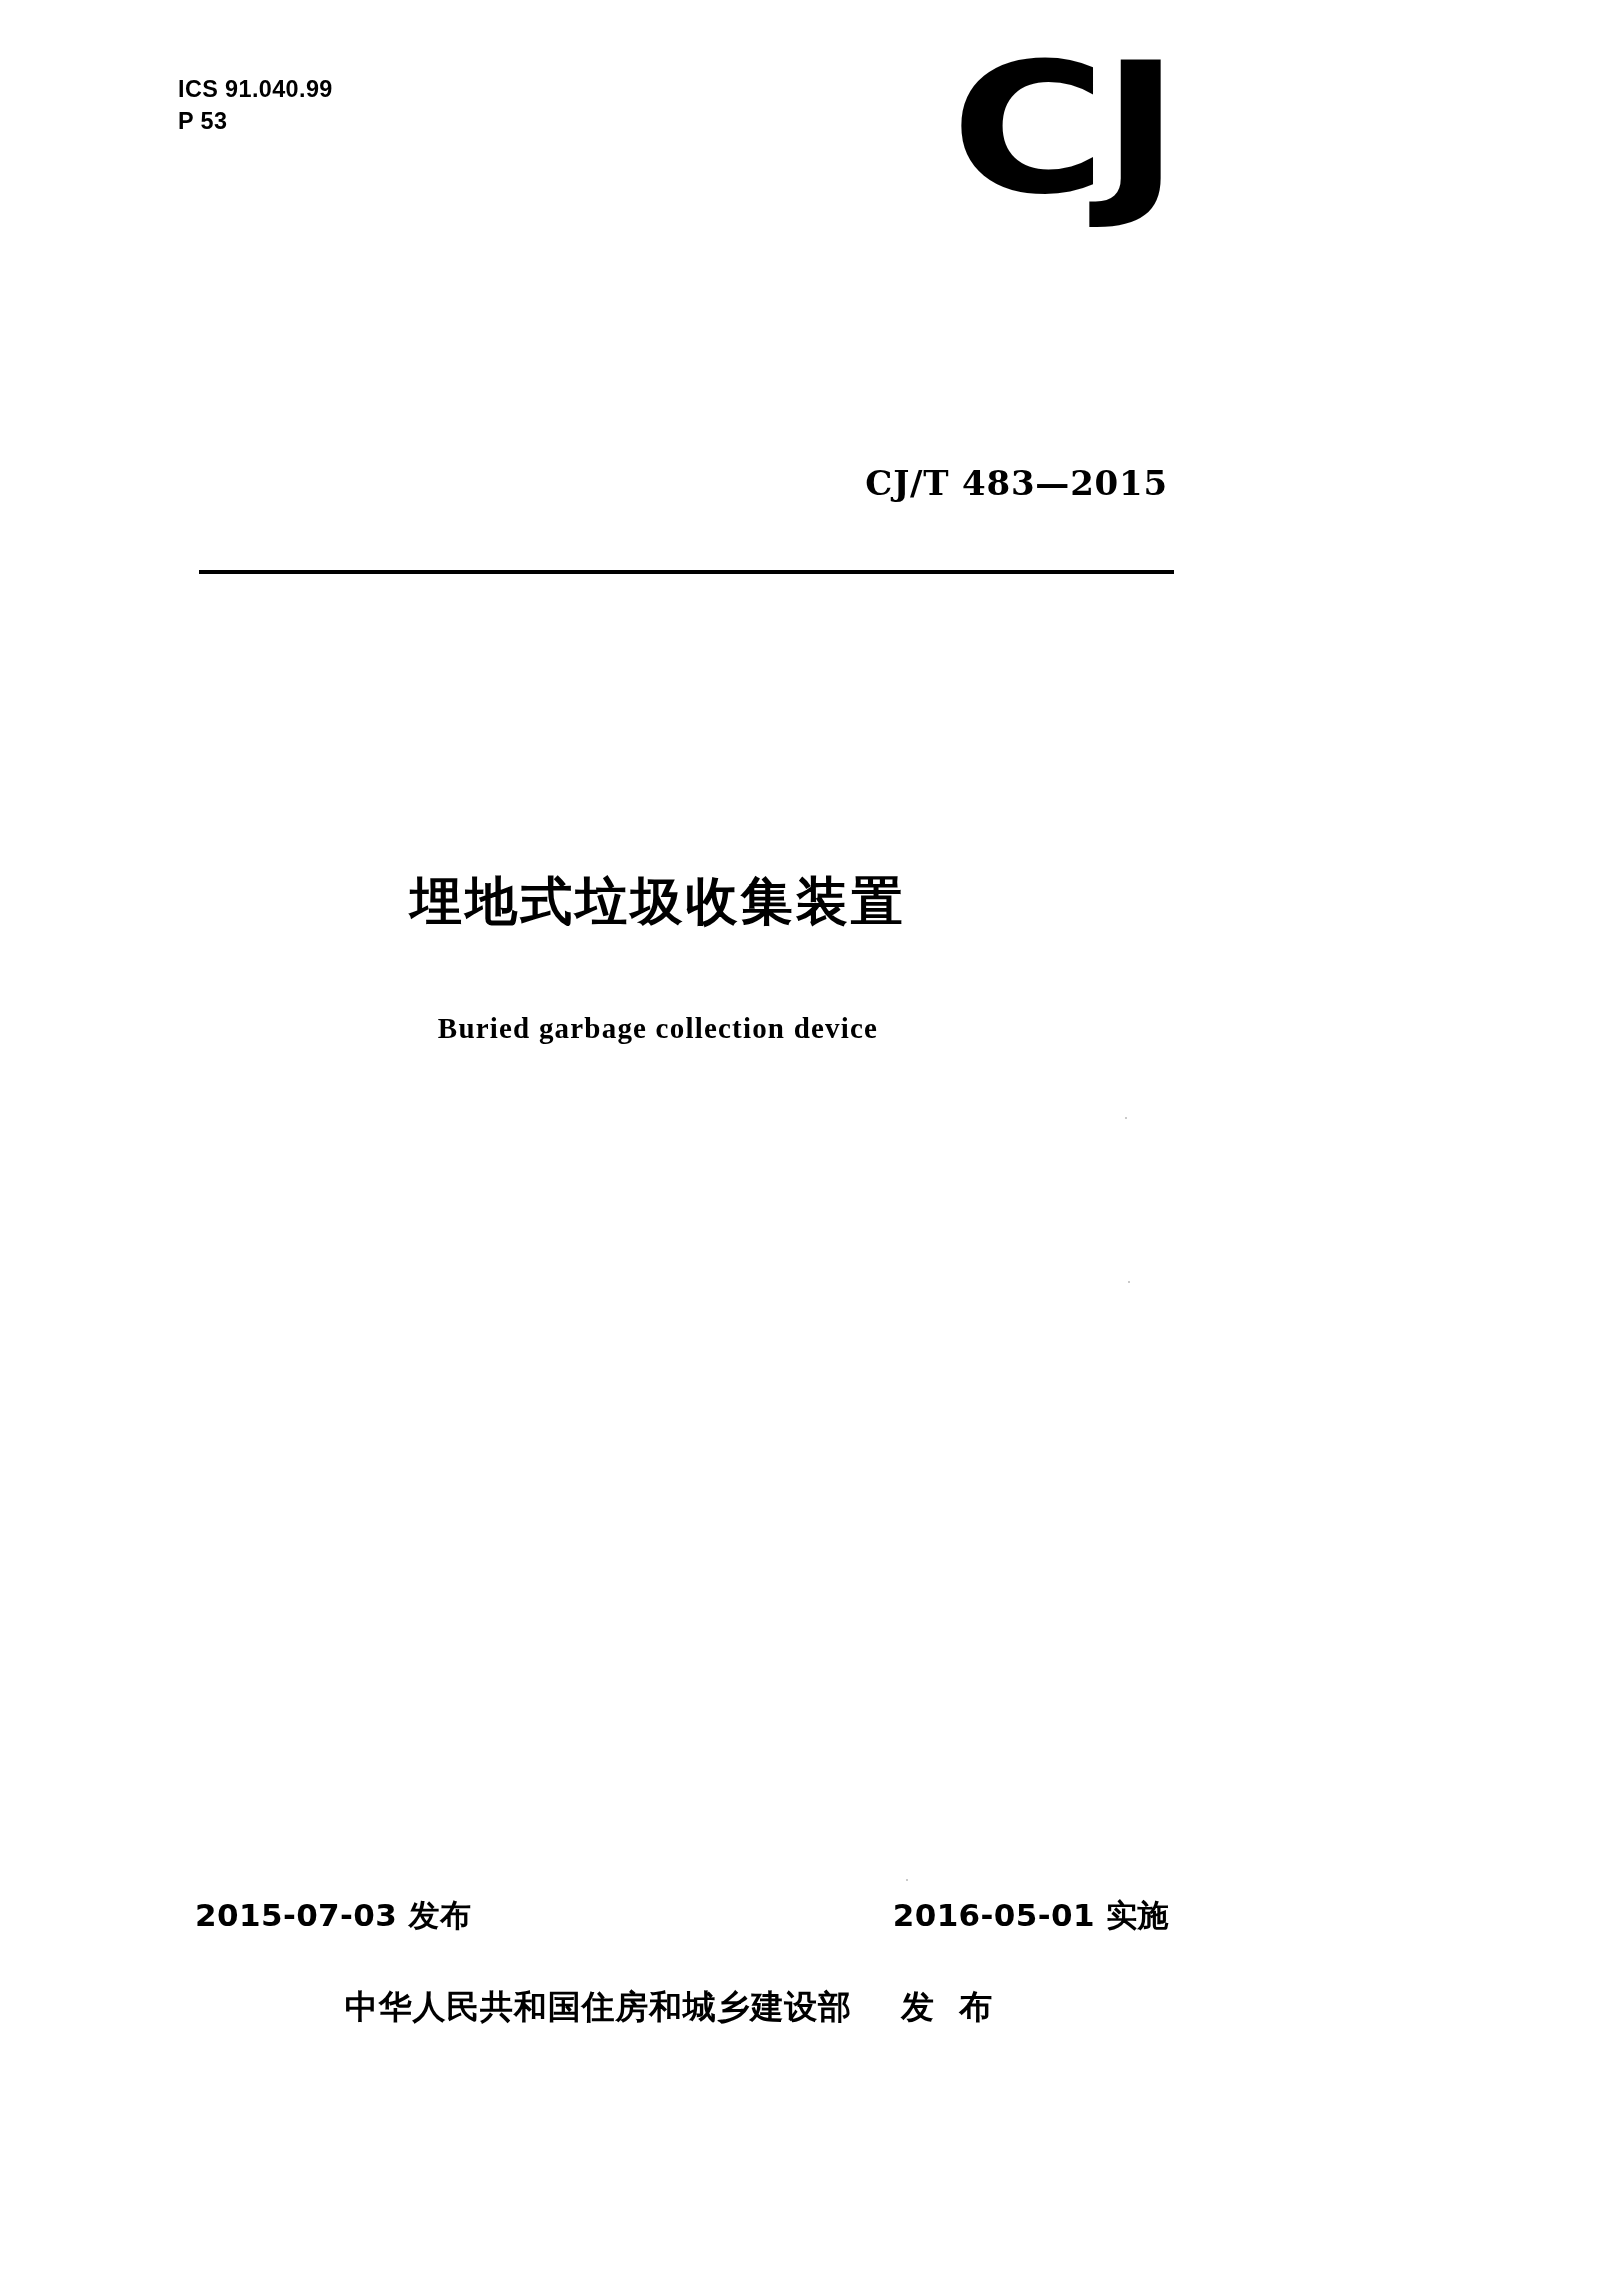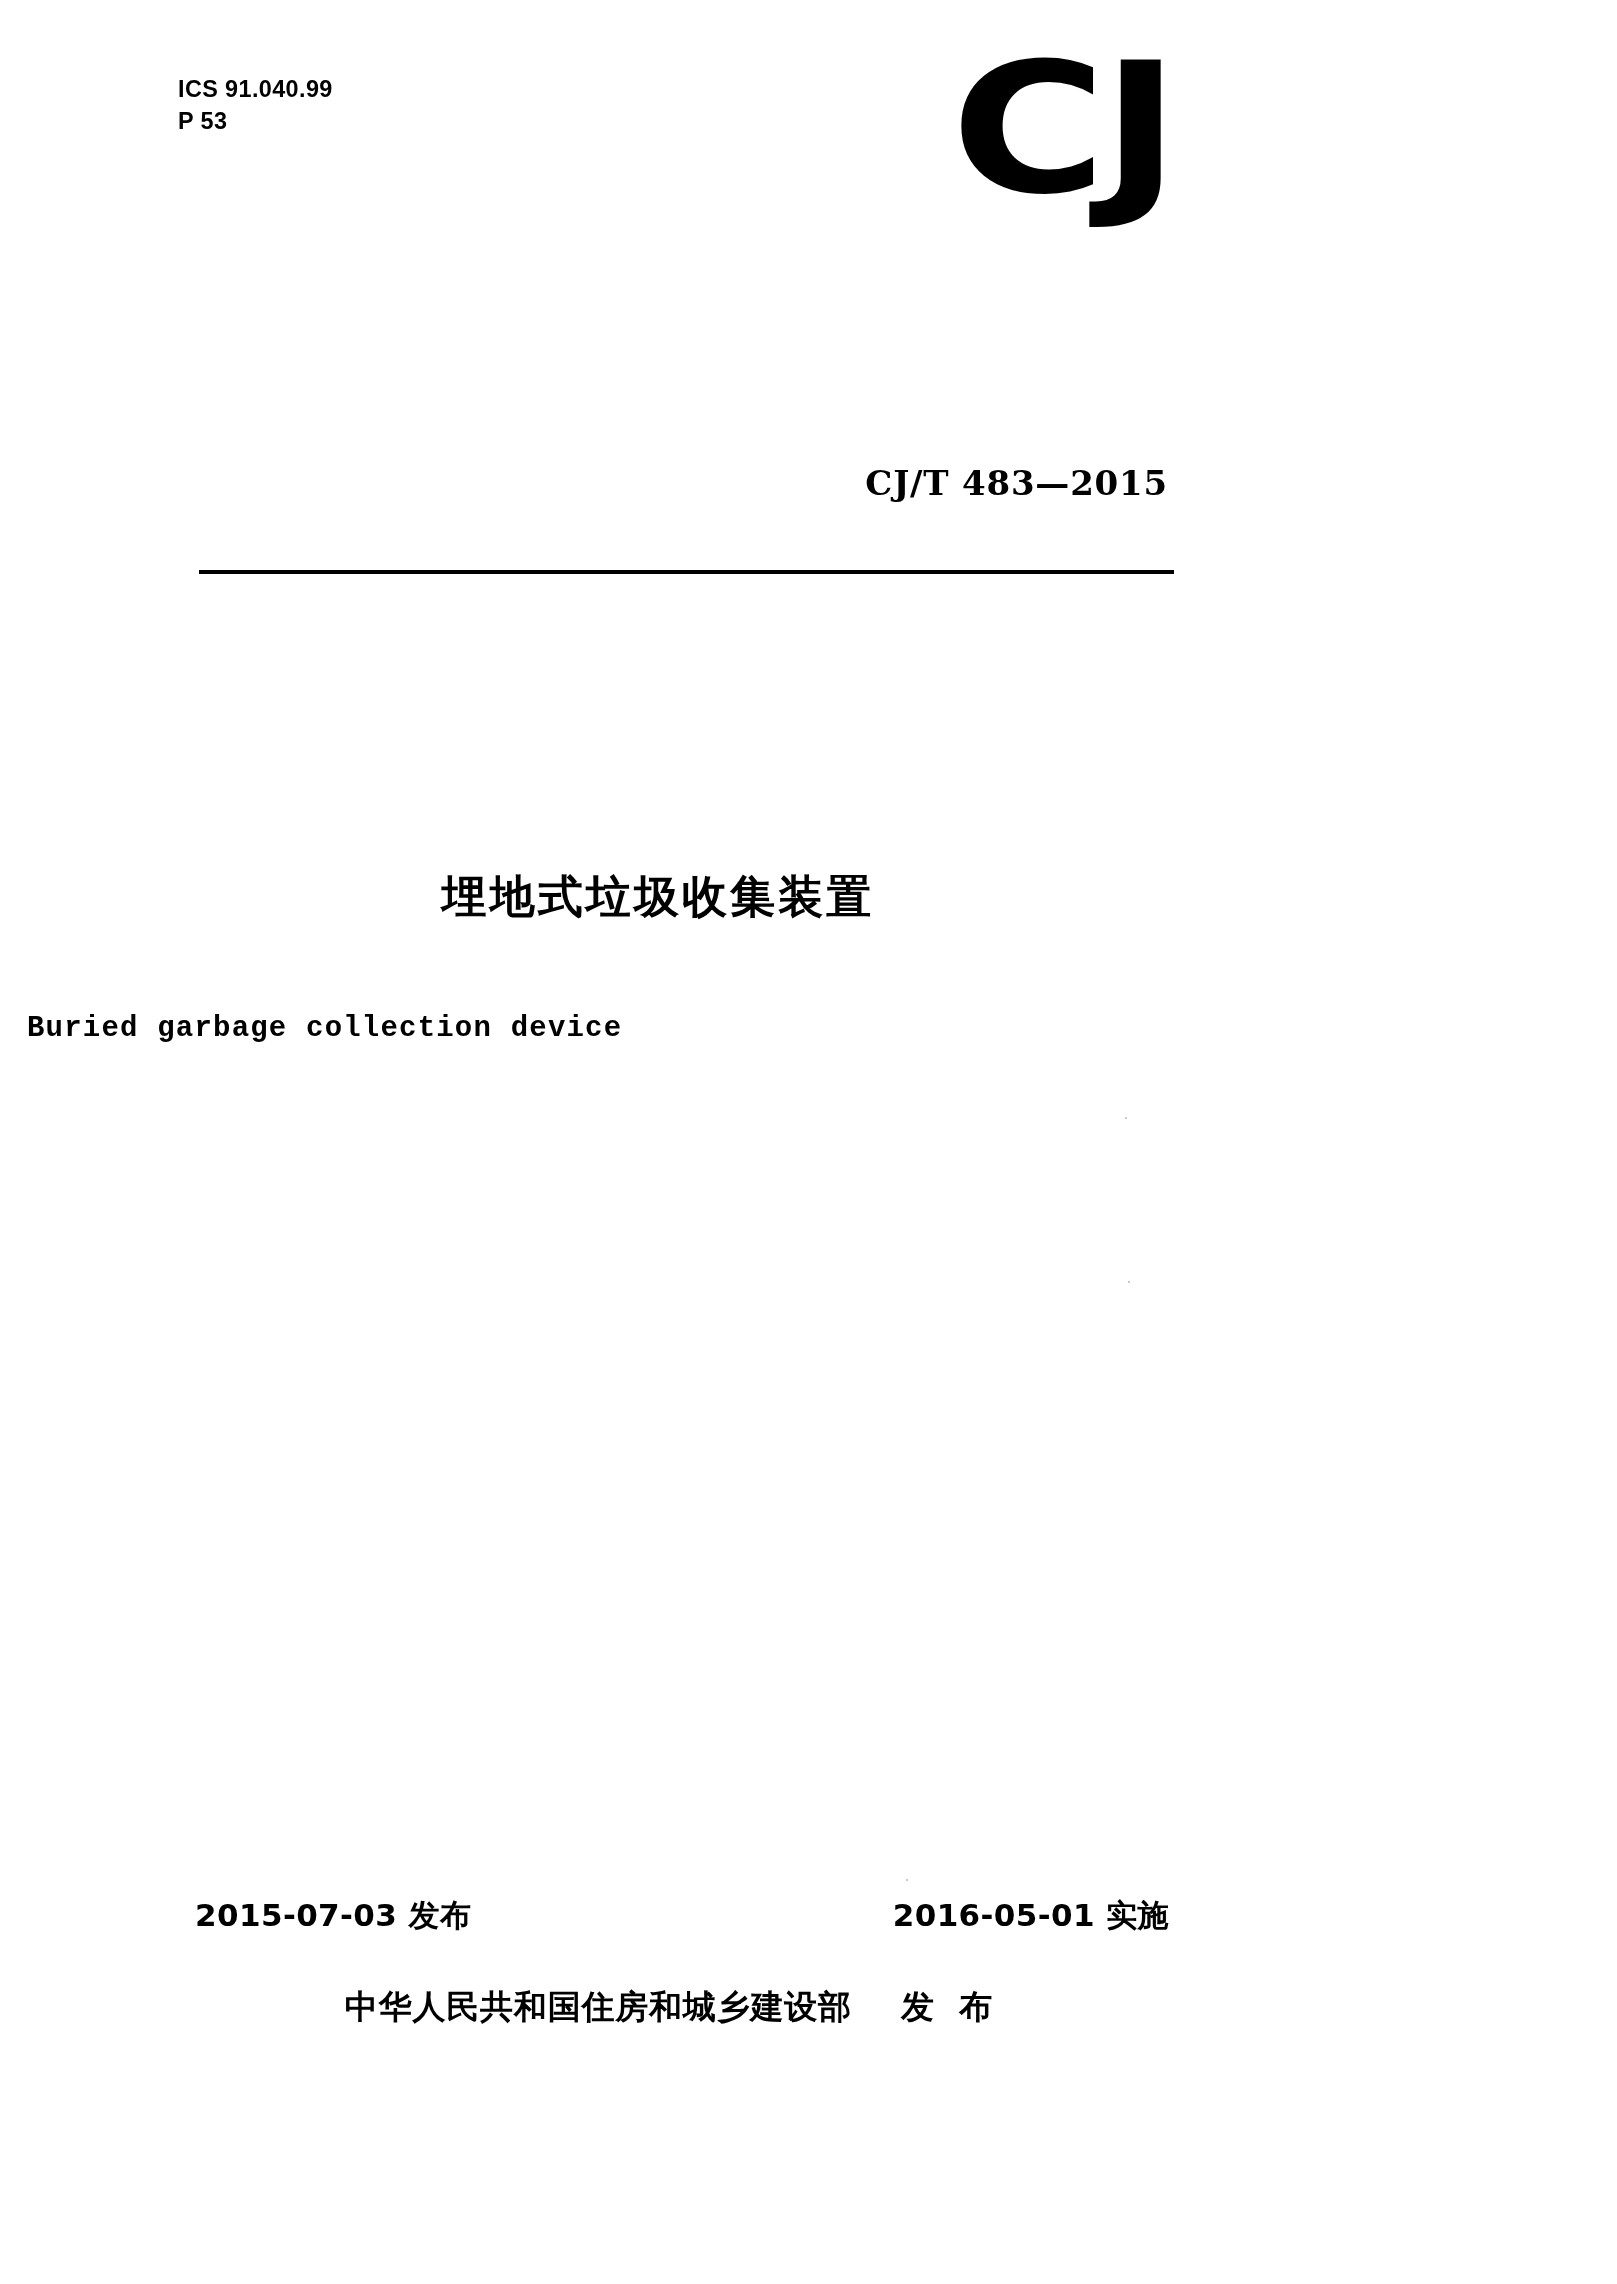"埋地式垃圾收集装置" .doc-title-cn { font-size: 45px -> 52px }
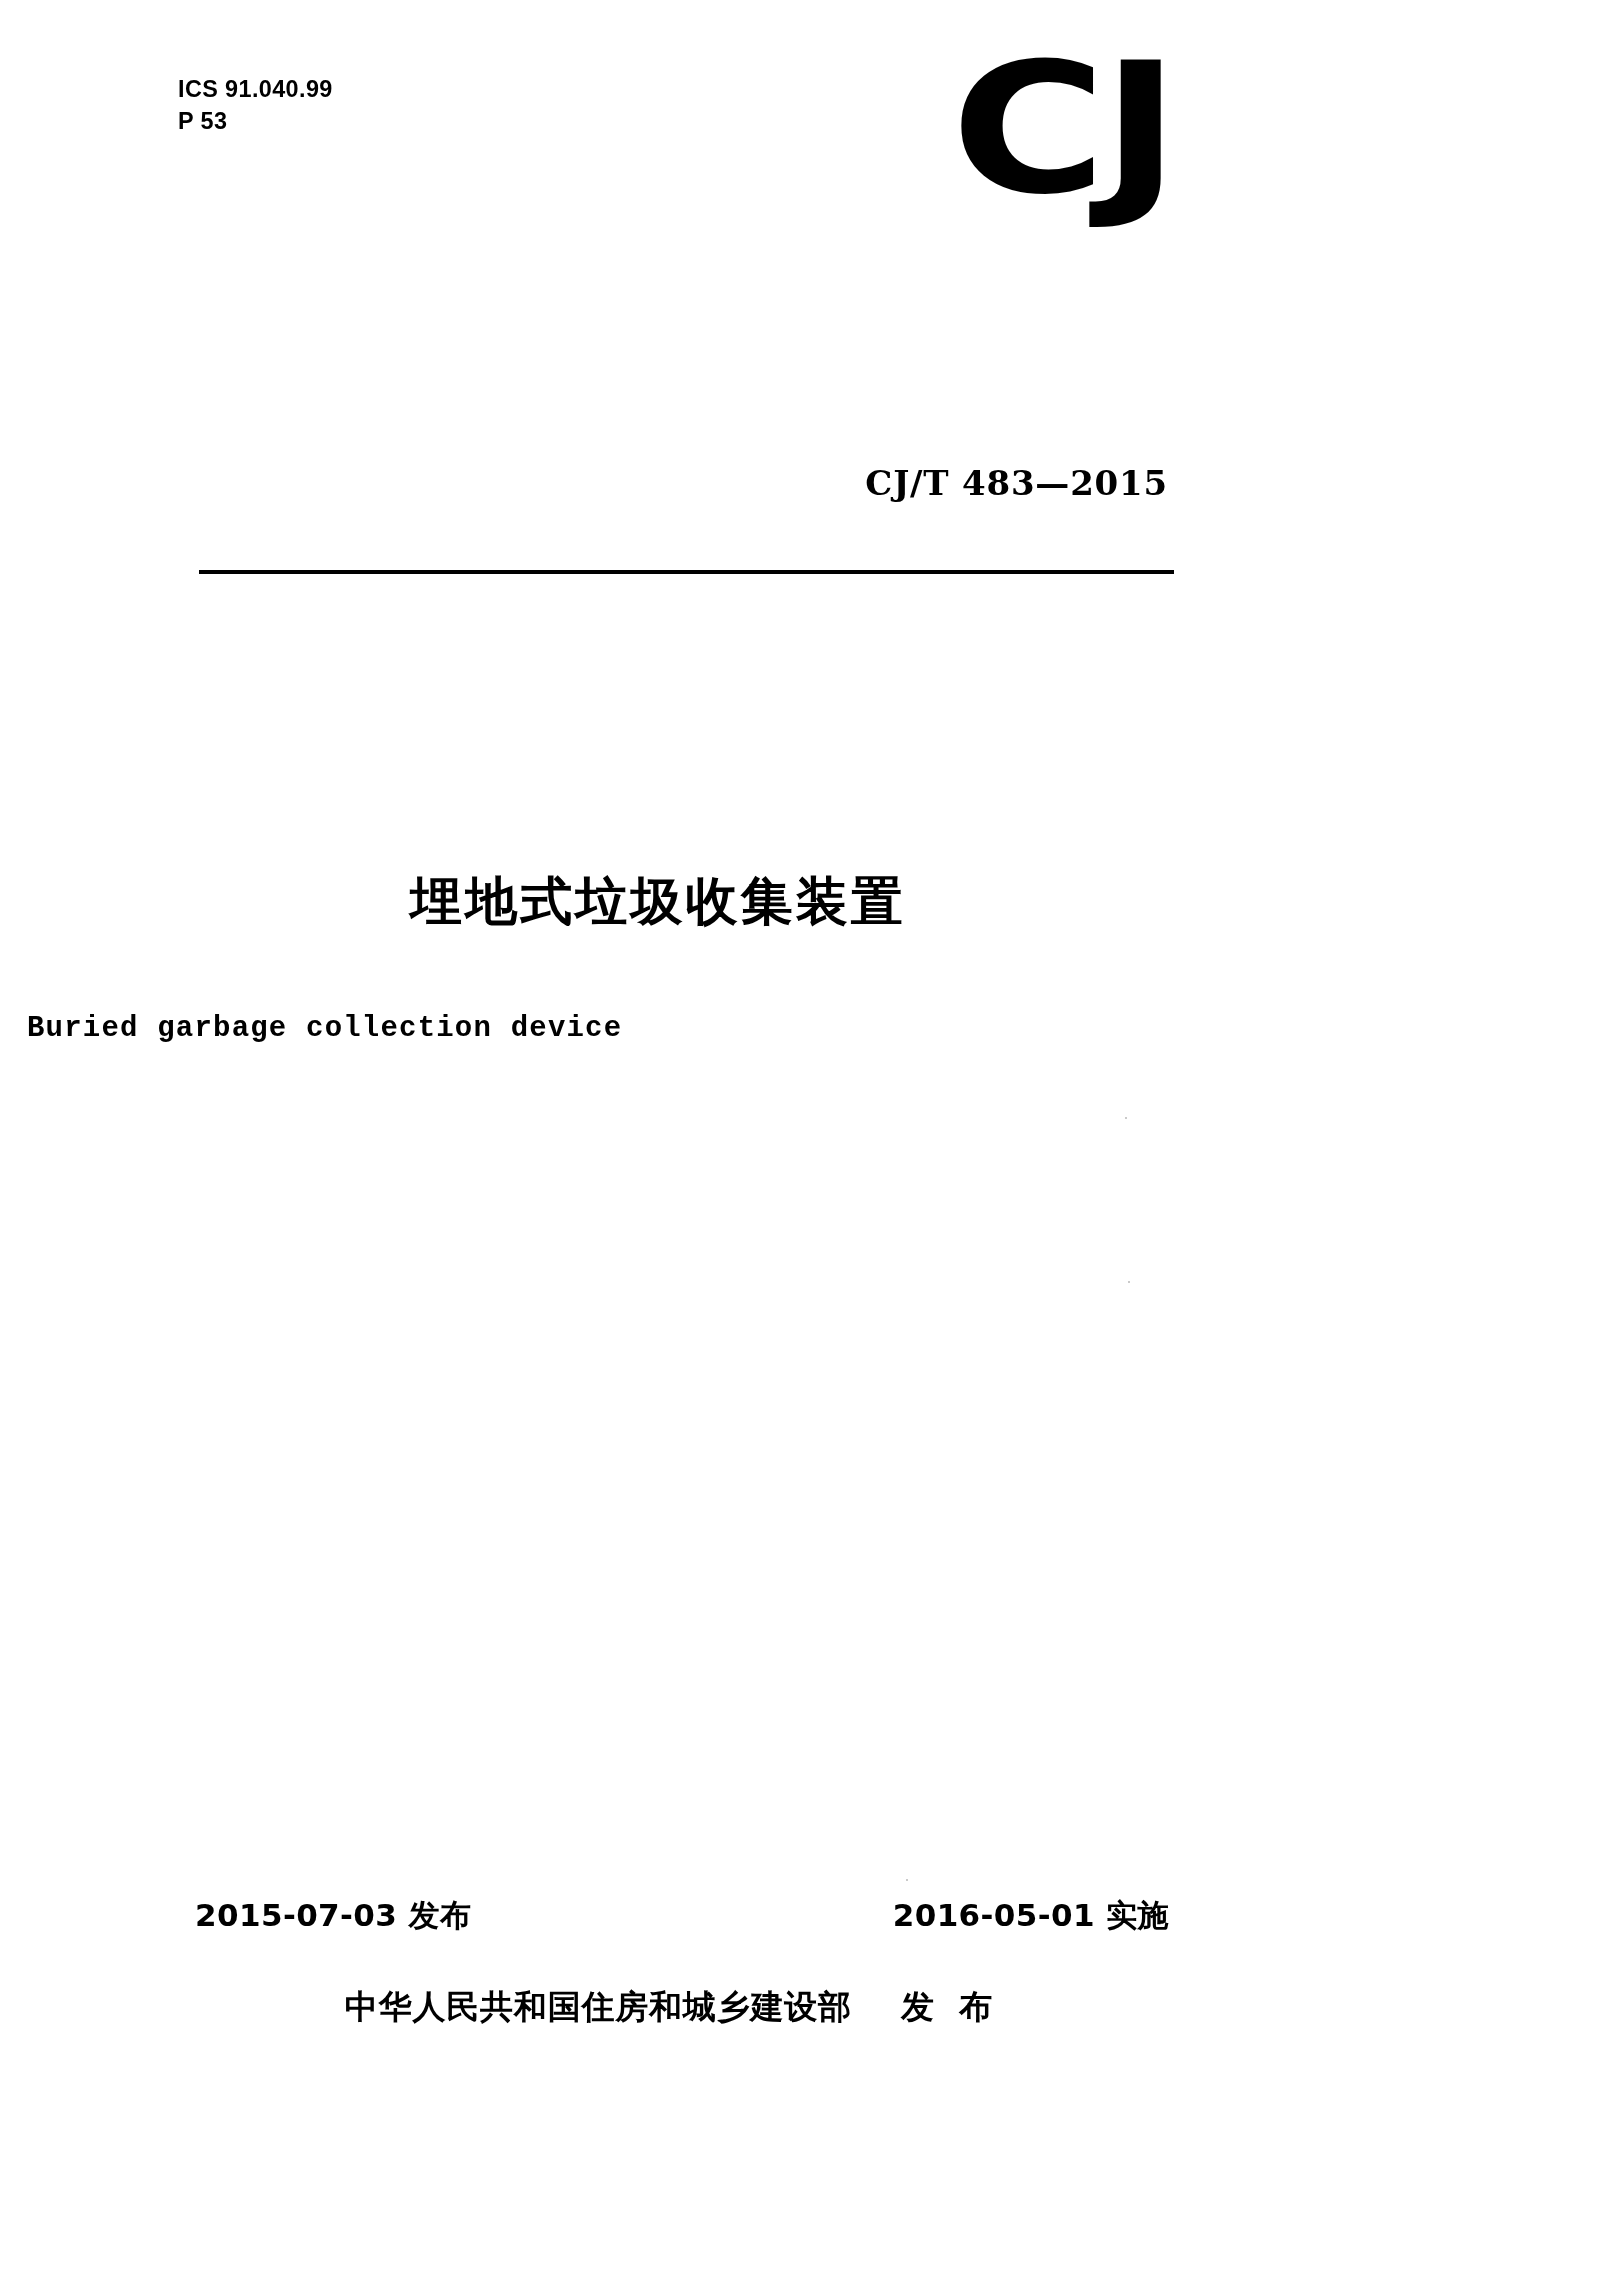"Buried garbage collection device" .doc-title-en { font-family: Liberation Mono, monospace -> Liberation Serif, serif; margin-left: 27px -> none; text-align: none -> center }
